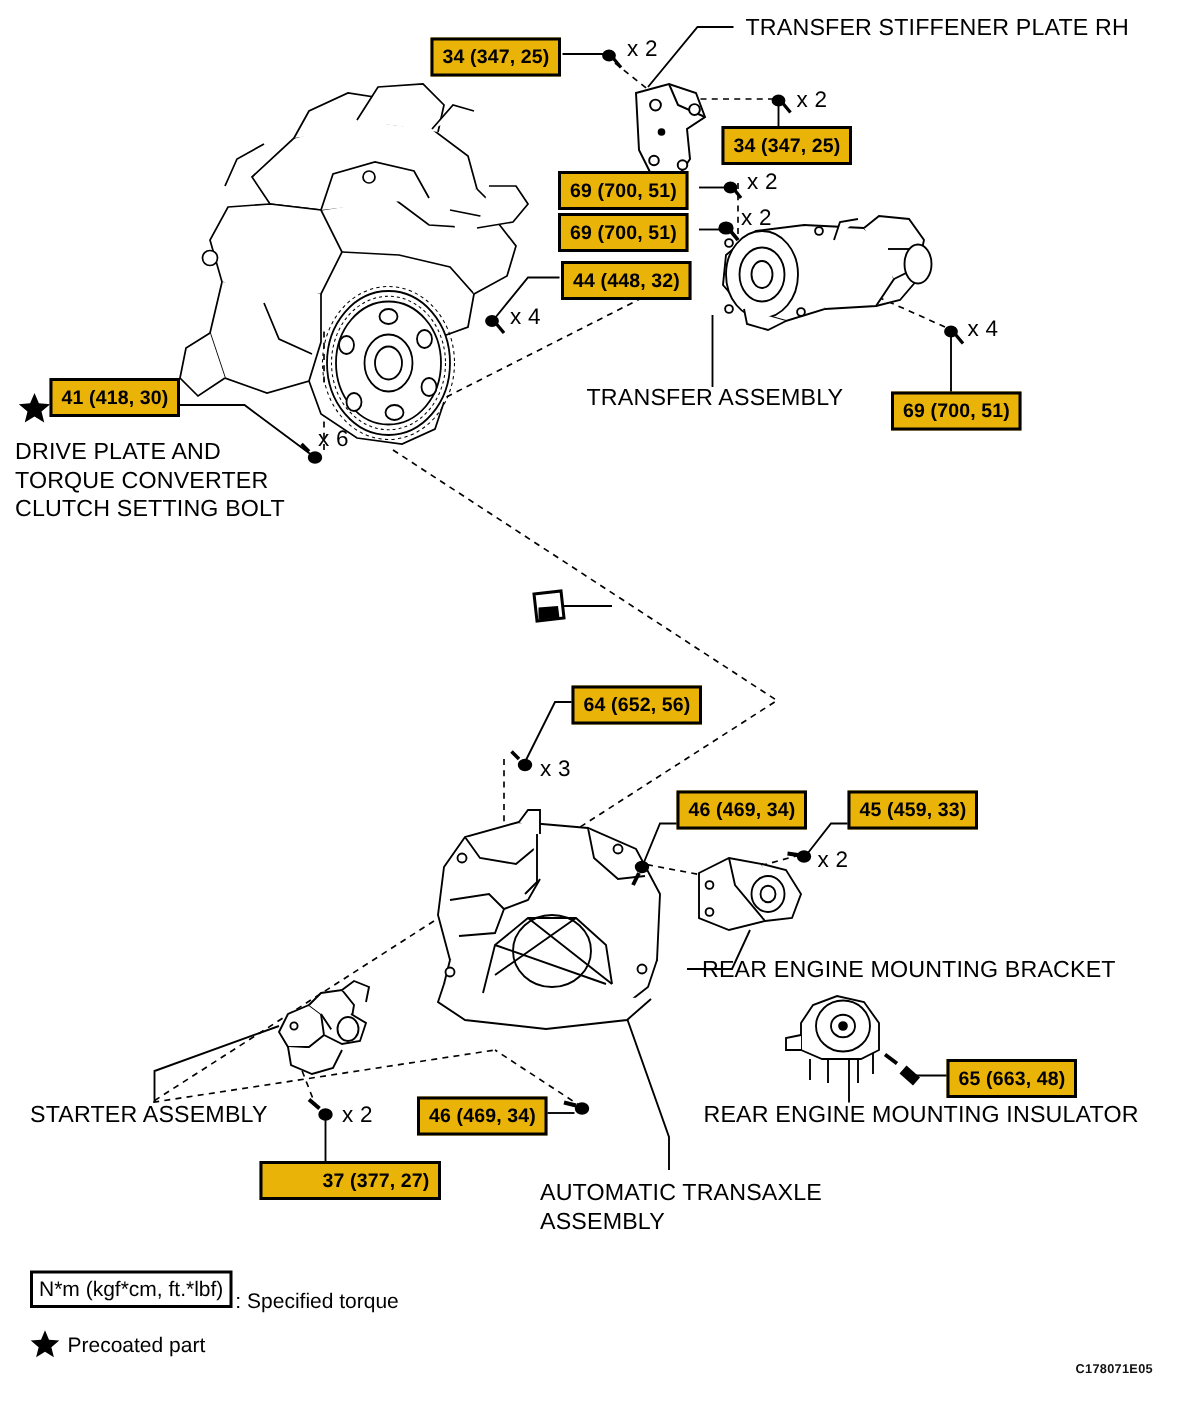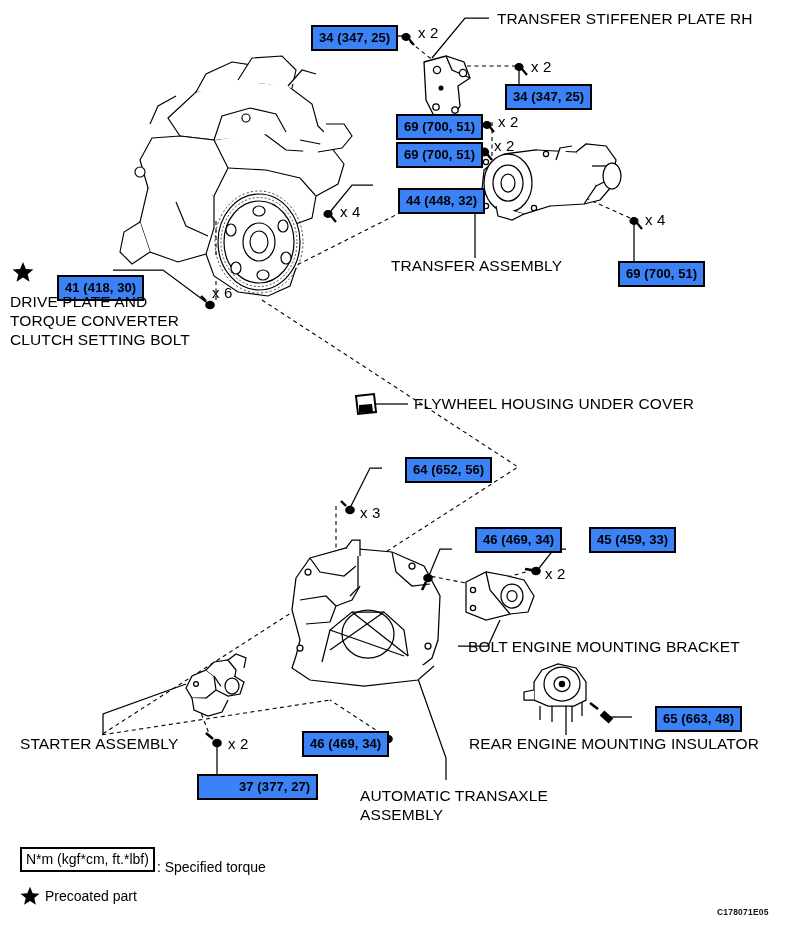"34 (347, 25)" .tbox { background: #3b82f6 -> #eab308; margin-left: 24px -> none }
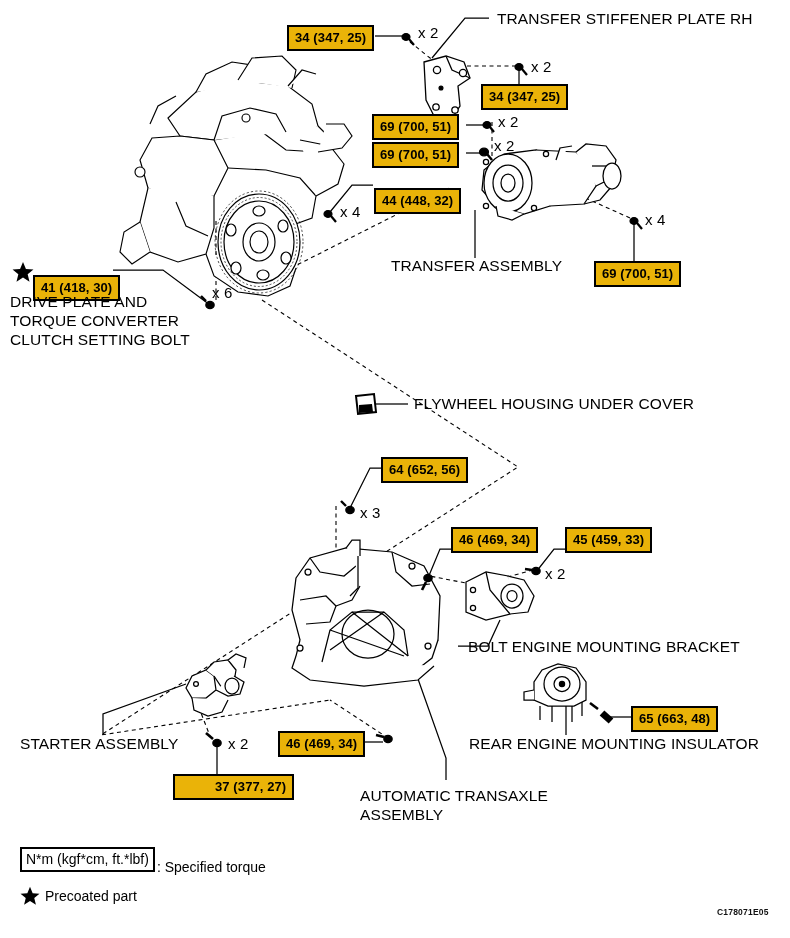"44 (448, 32)" div.abs { top: 188px -> 174px }
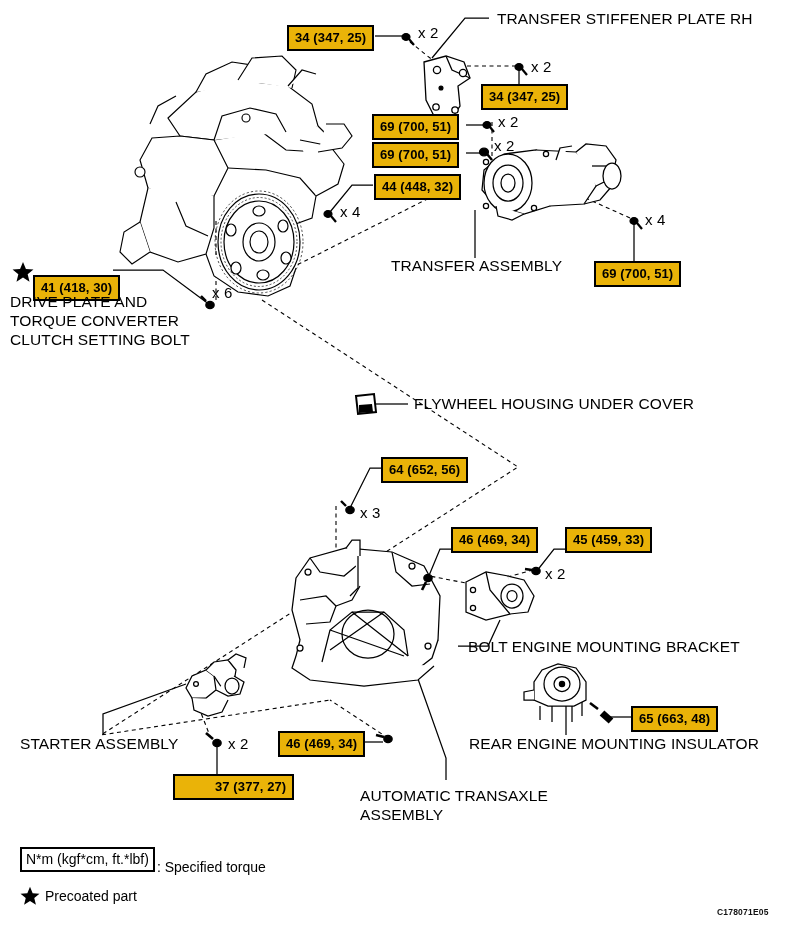"41 (418, 30)" div.abs { top: 275px -> 252px }
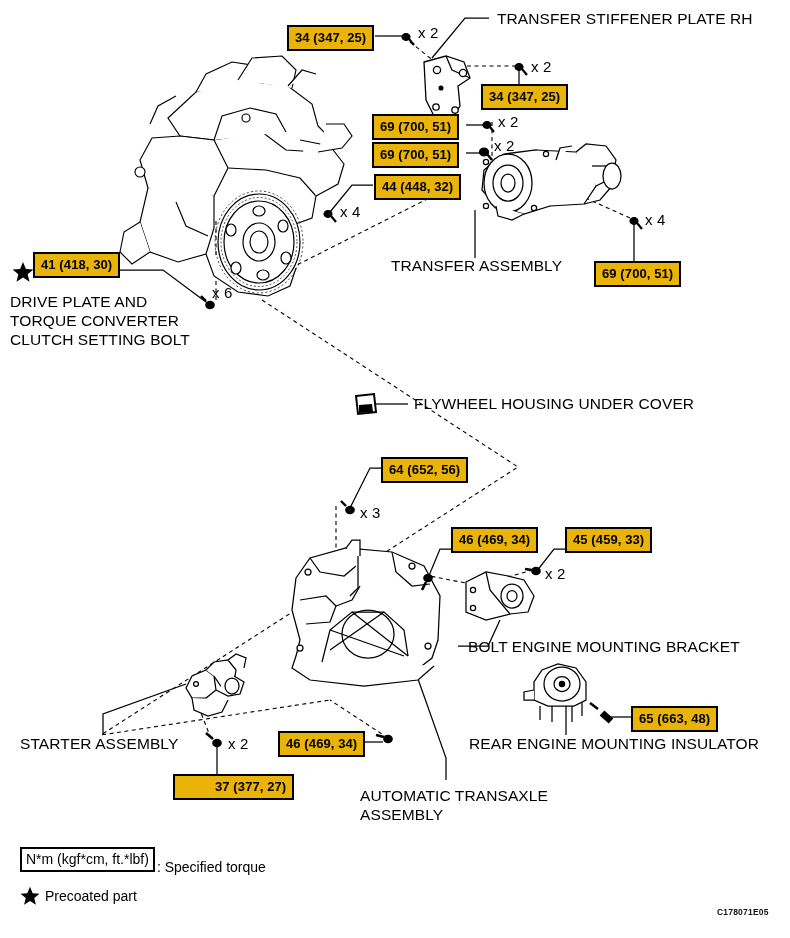"FLYWHEEL HOUSING UNDER COVER" div.abs { html: <div>FLYWHEEL HOUSING UNDER COVER</div> -> none }
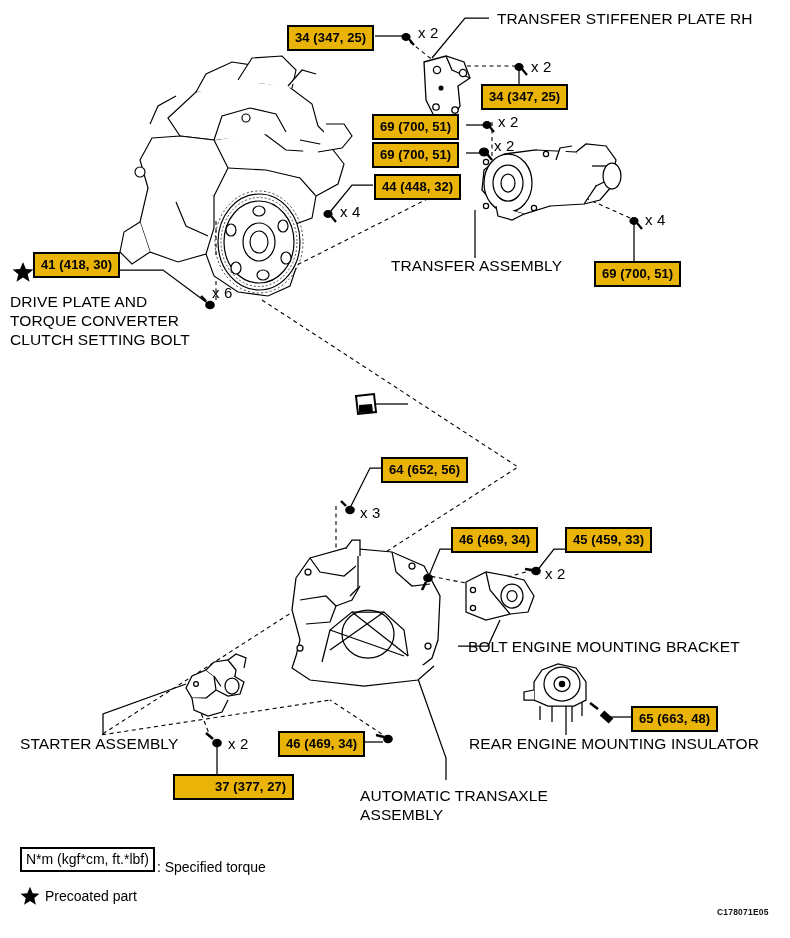"BOLT ENGINE MOUNTING BRACKET" div.abs { text: BOLT -> REAR }
